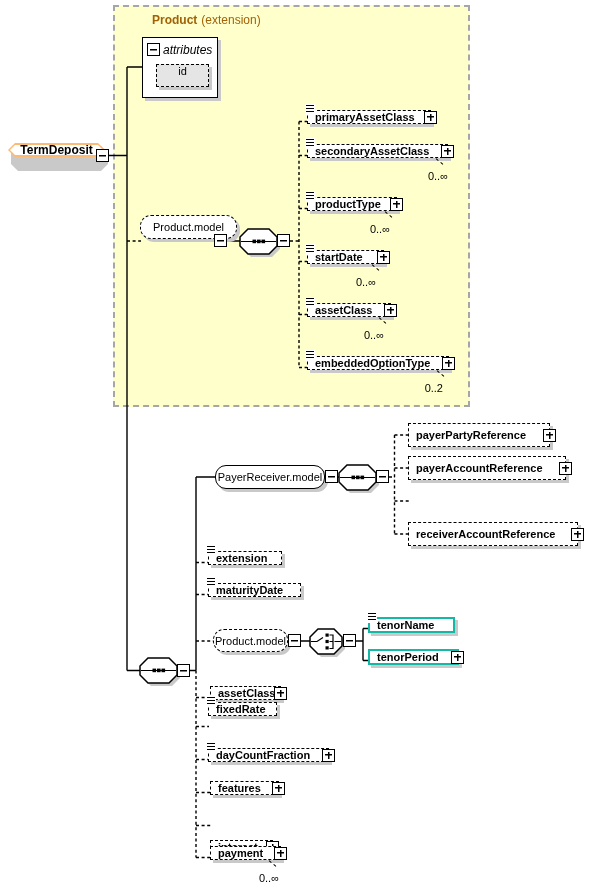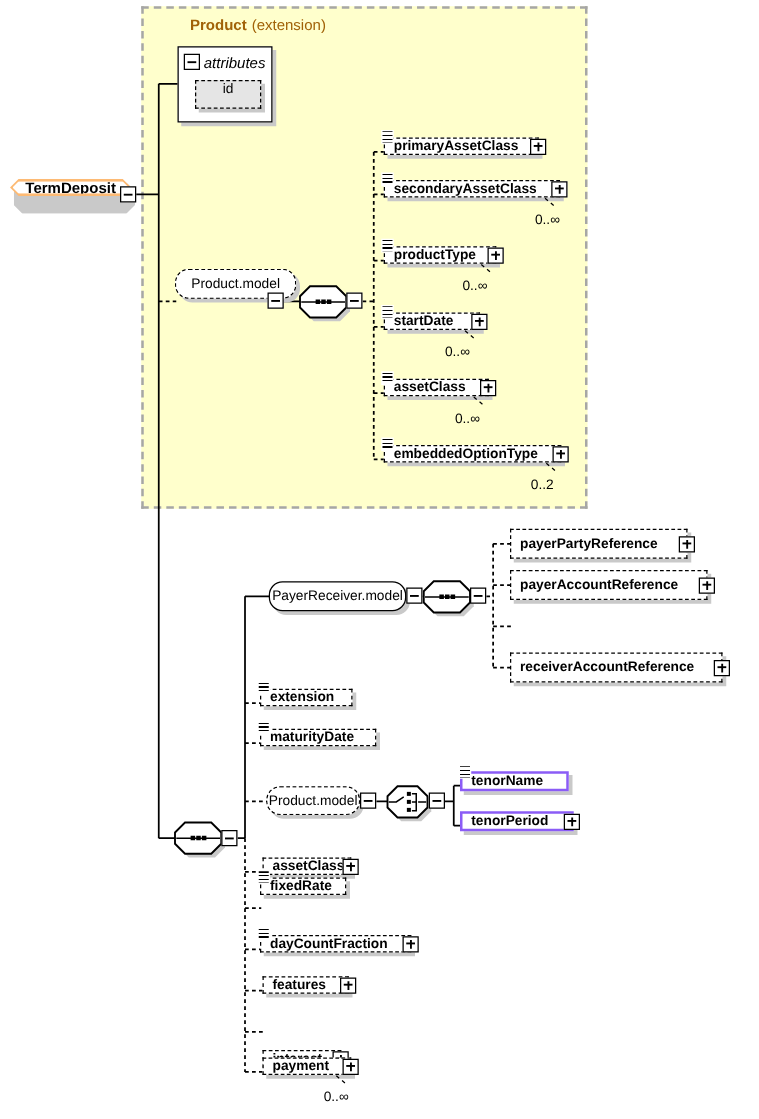"tenorName" .ebox.solid { border: 2px solid #8b5cf6 -> 2px solid #14b8a6 }
